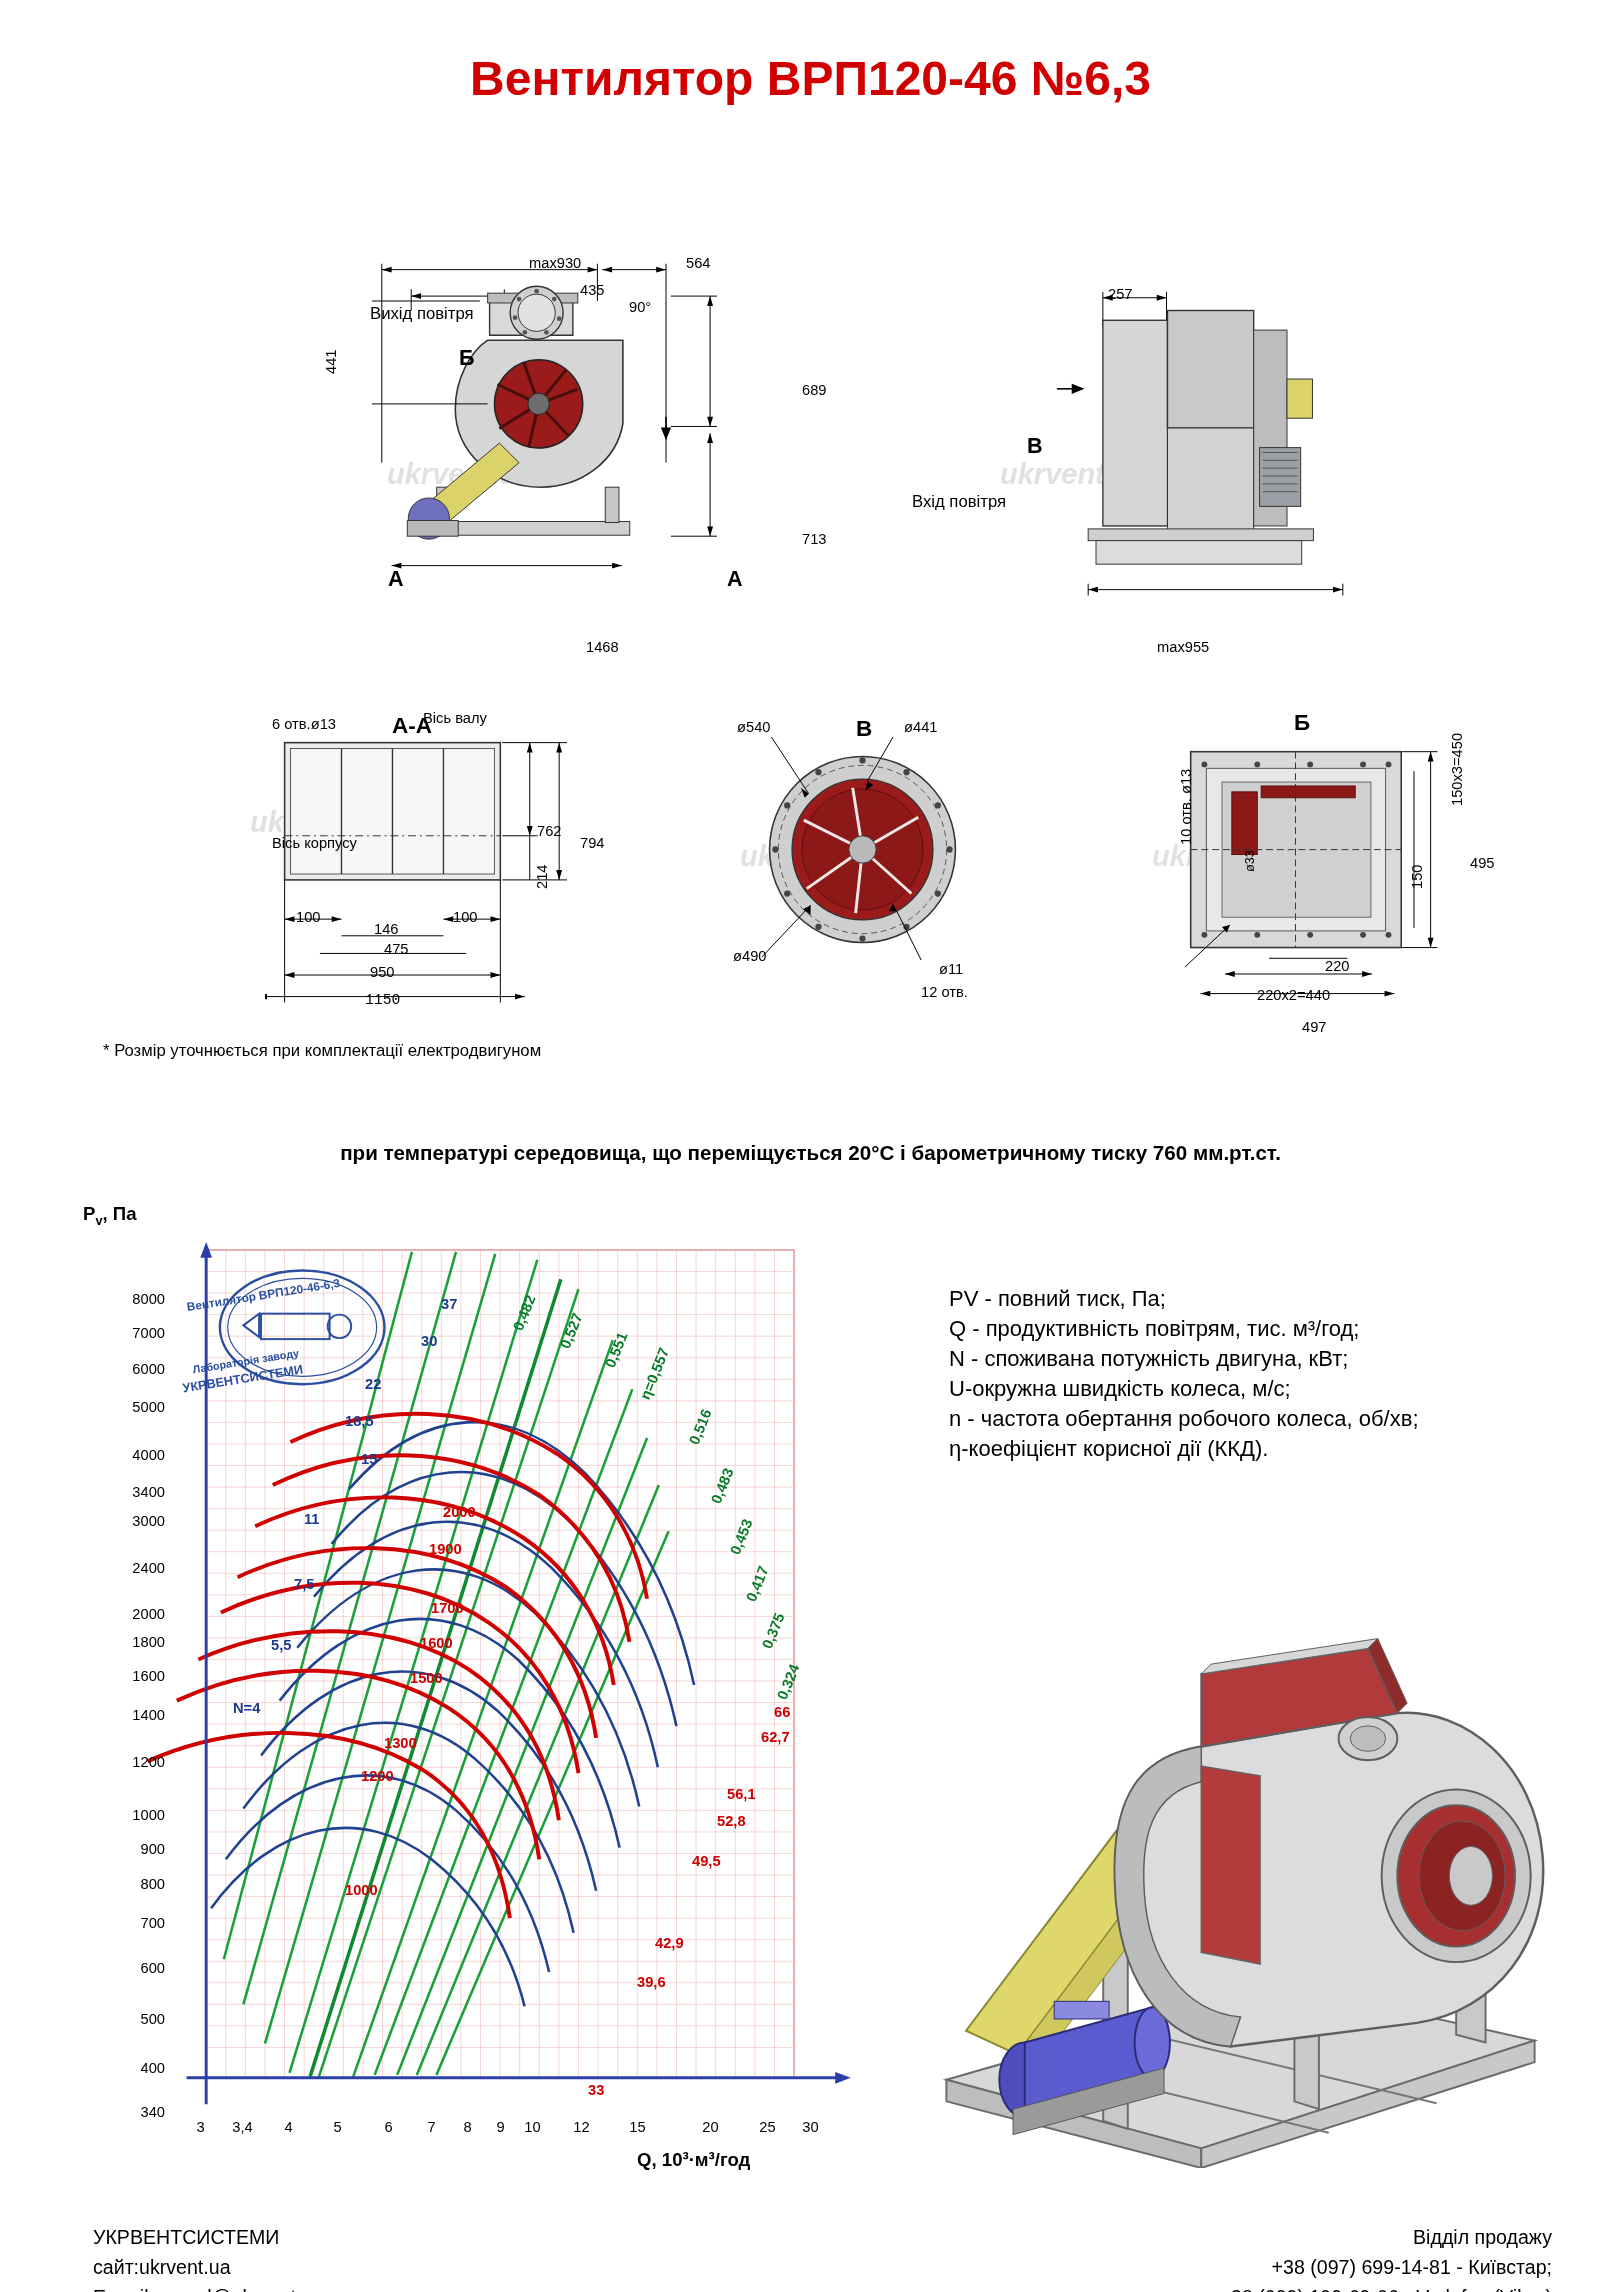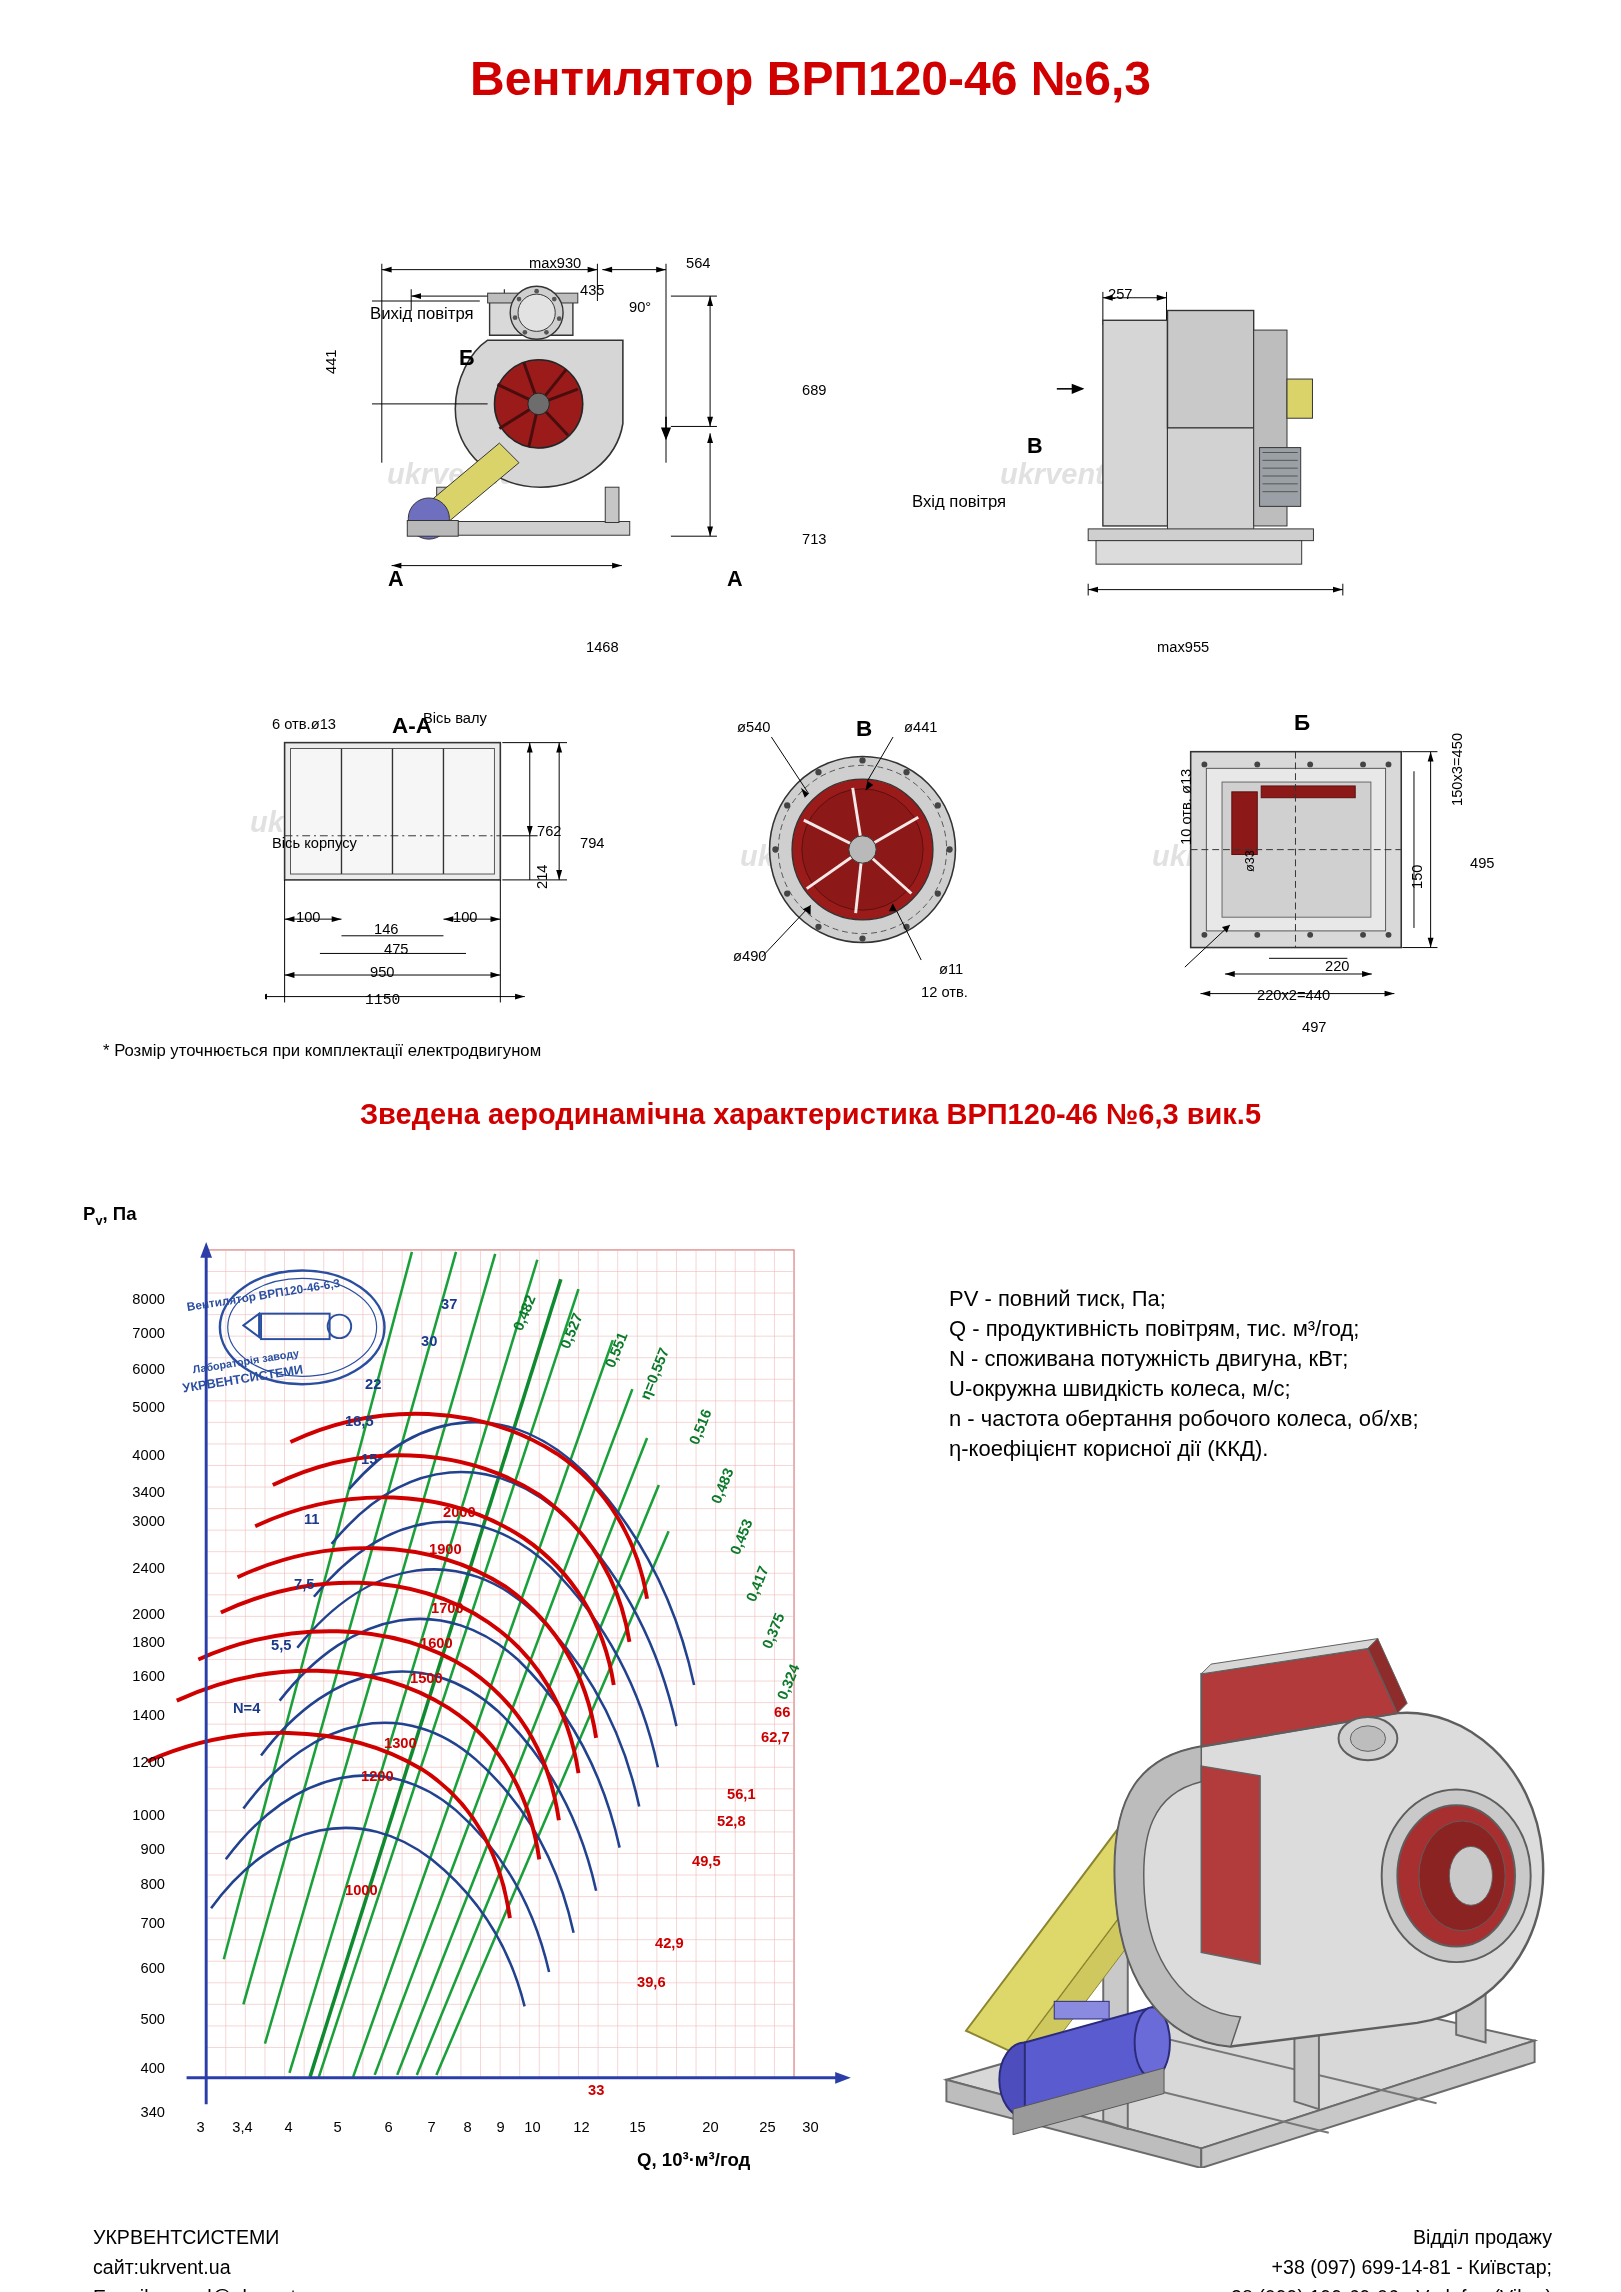"Зведена аеродинамічна характеристика" div.sec2-title { html: <div>Зведена аеродинамічна характеристика ВРП120-46 №6,3 вик.5</div> -> none }
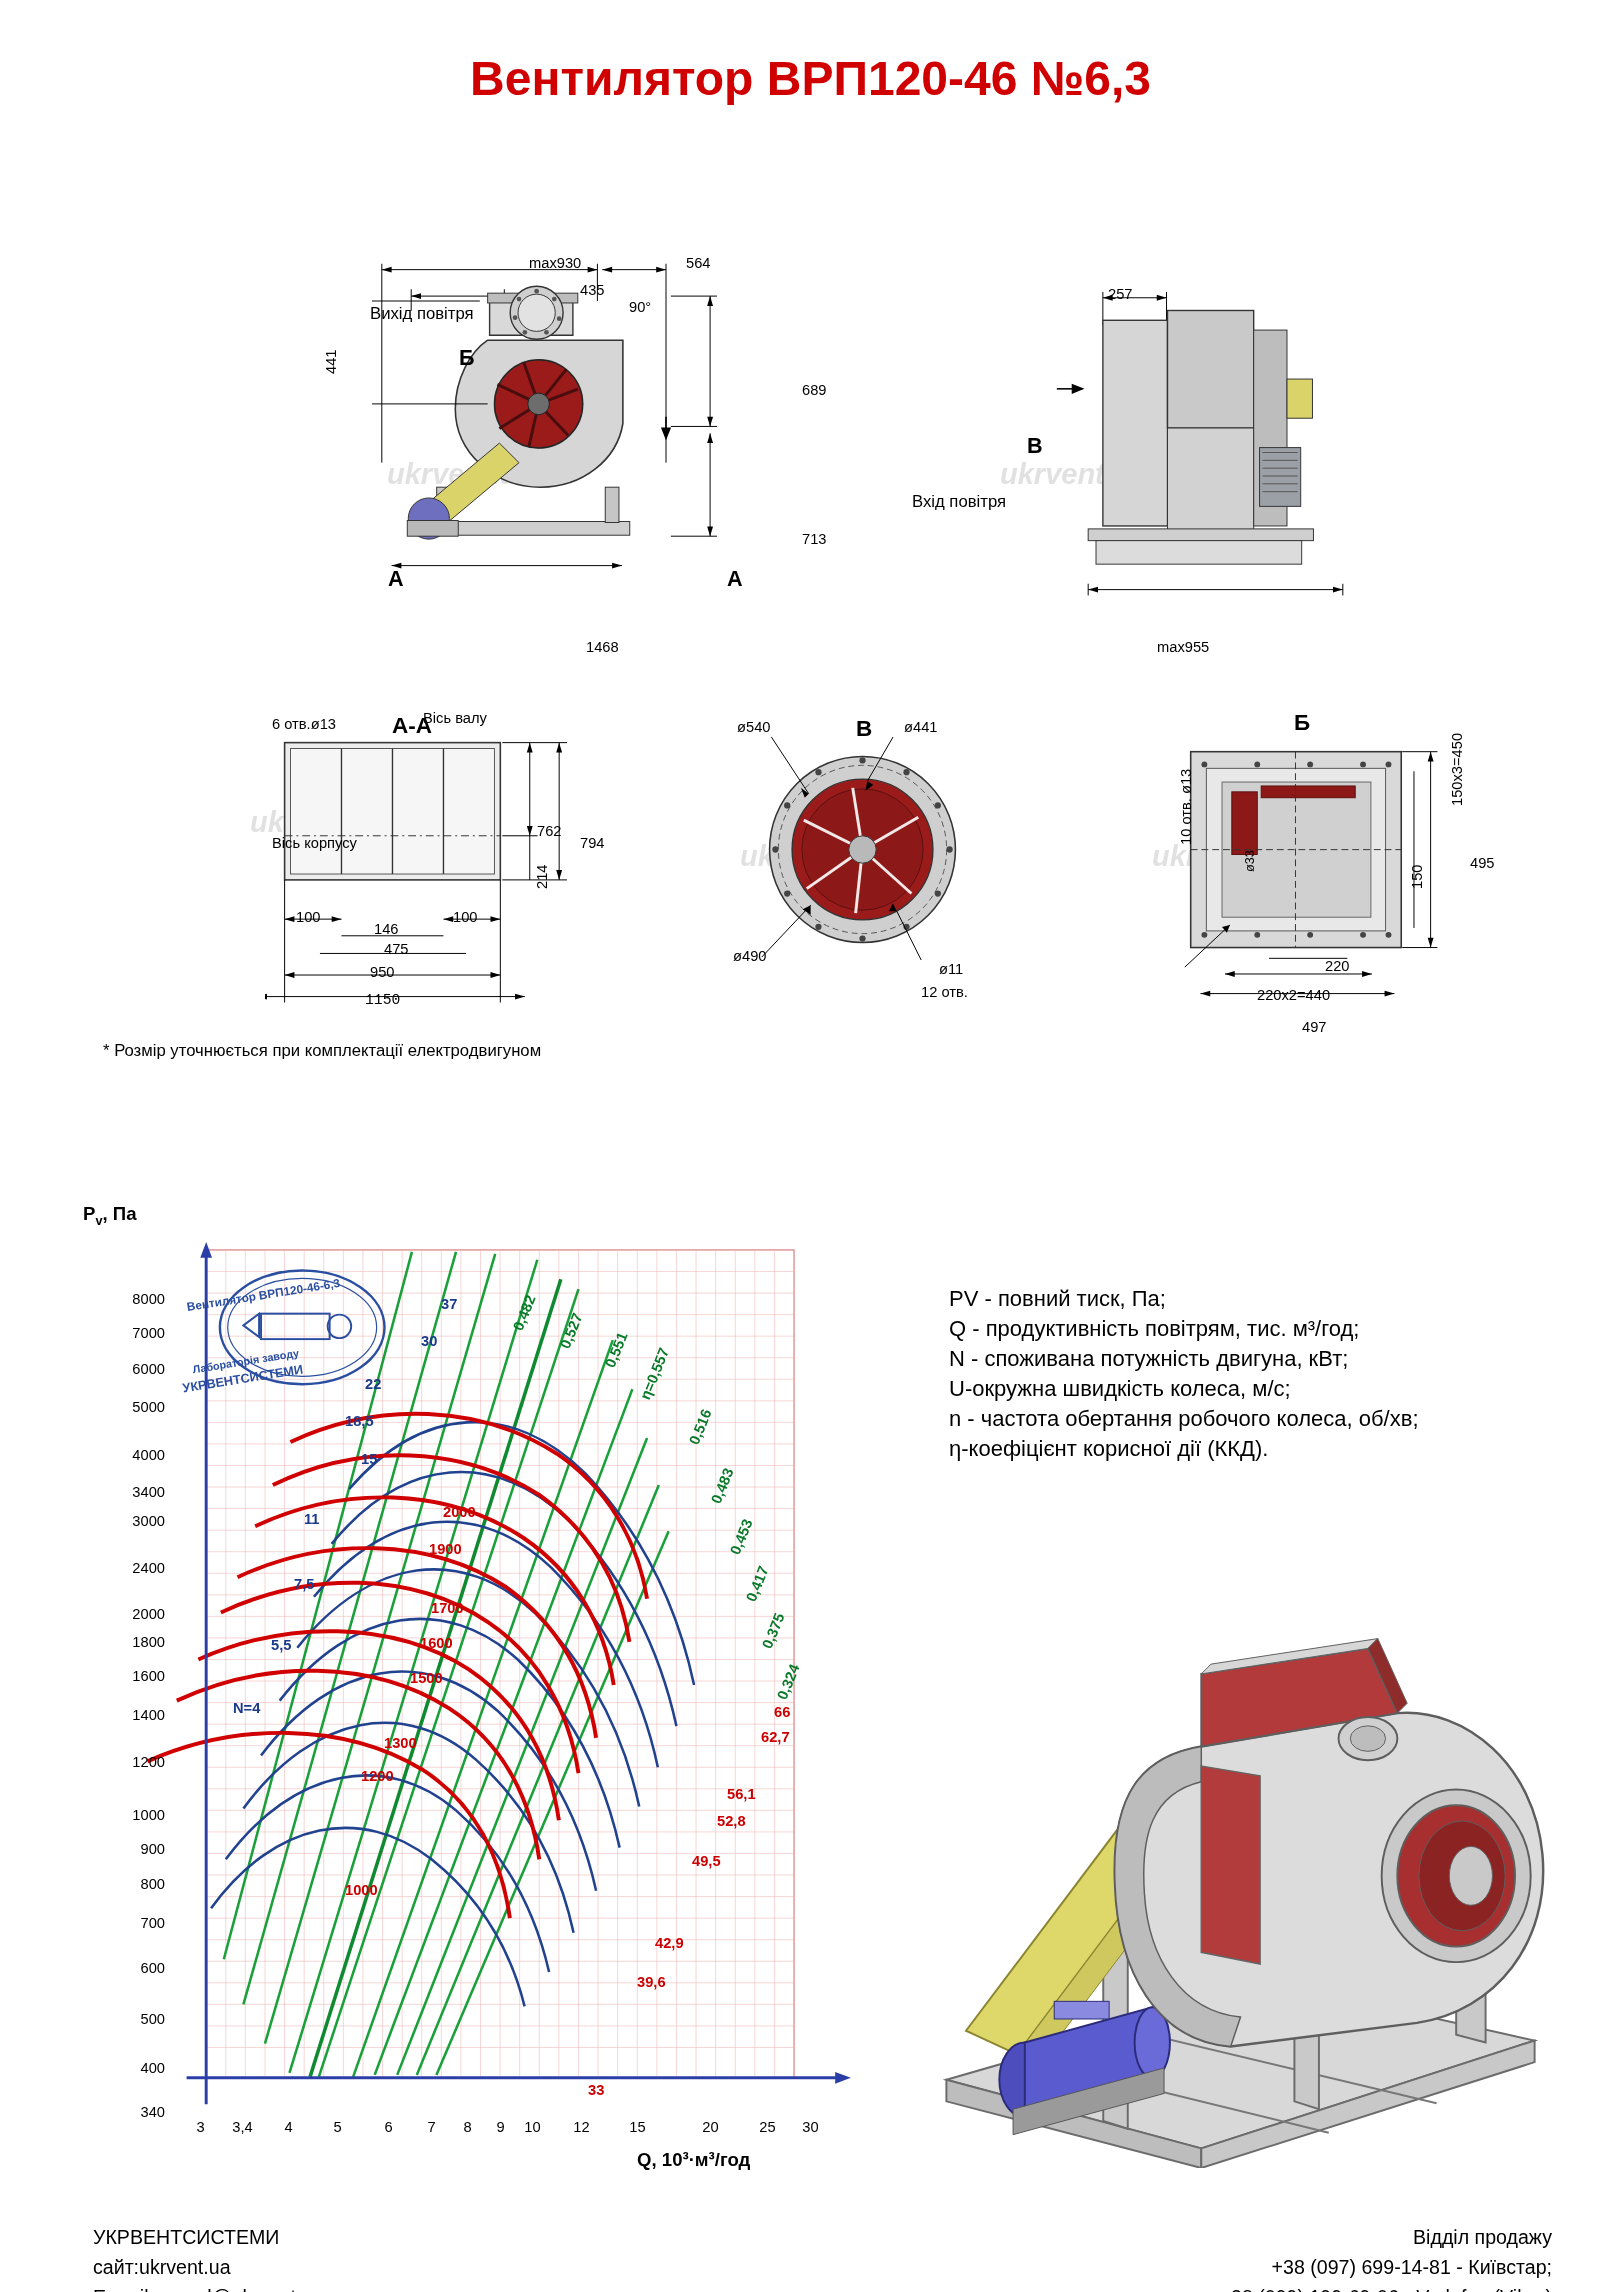"при температурі середовища, що" div.sec2-sub { html: none -> <div>при температурі середовища, що переміщується 20°С і барометричному тиску 760 мм.рт.ст.</div> }
